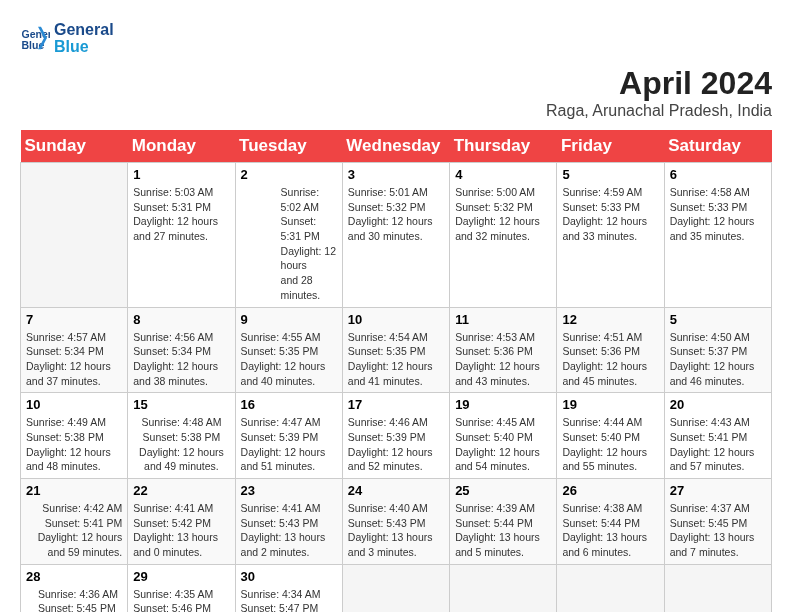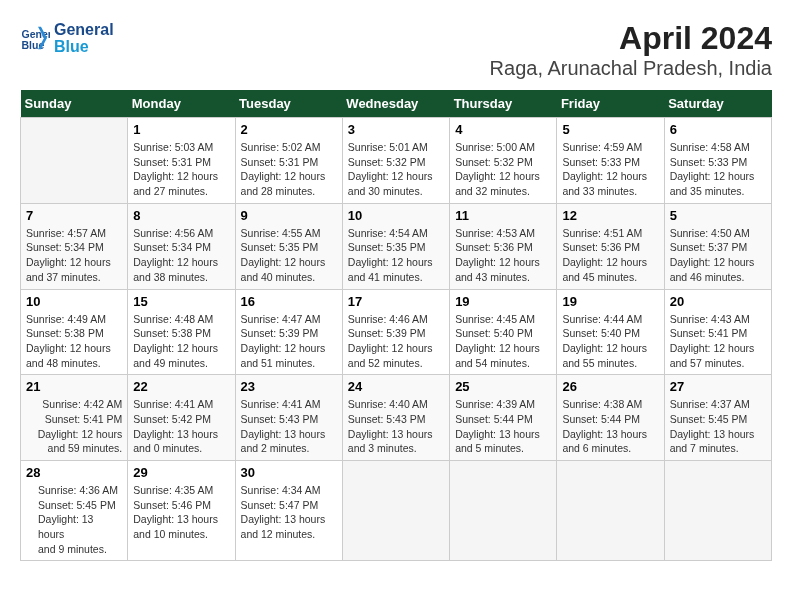"April 2024" .title-block { margin-top: none -> 45px }
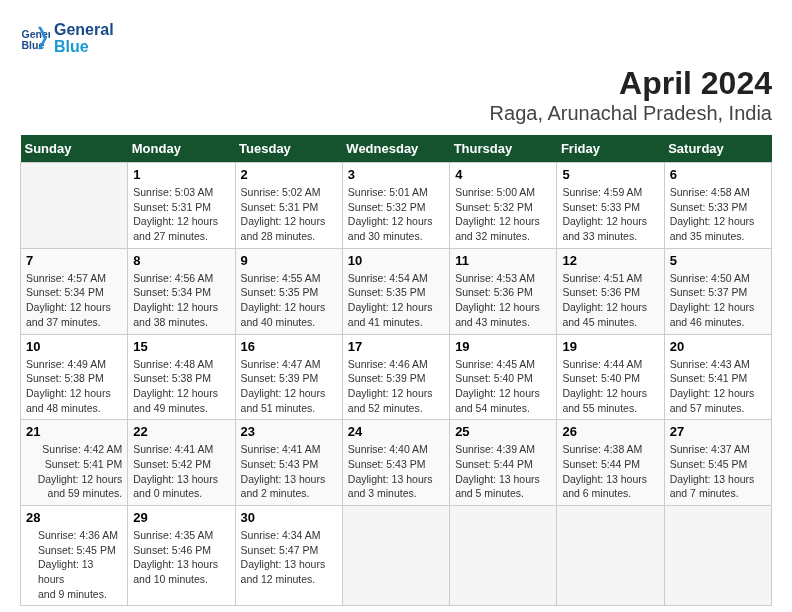"Raga, Arunachal Pradesh, India" .subtitle { font-size: 20px -> 16px }
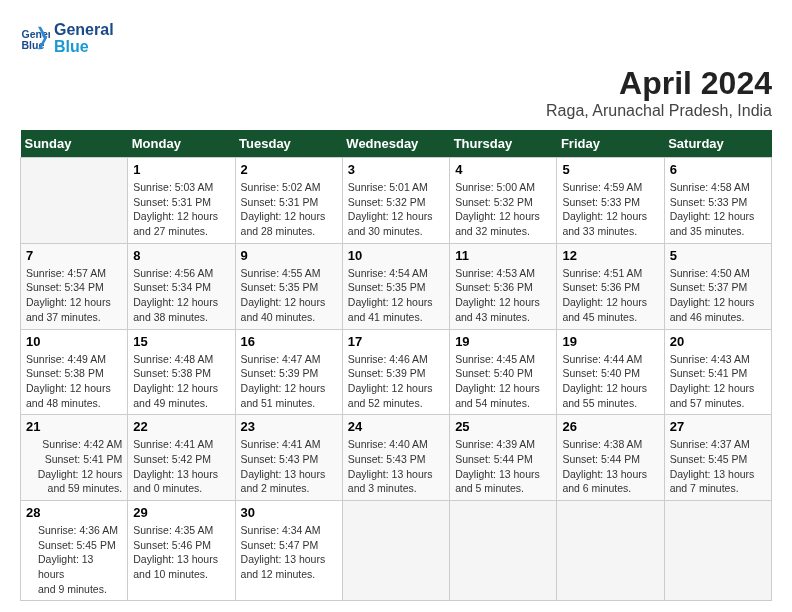"Sunday" thead tr th { background: #14532d -> #ef4444; font-size: 13px -> 17px }
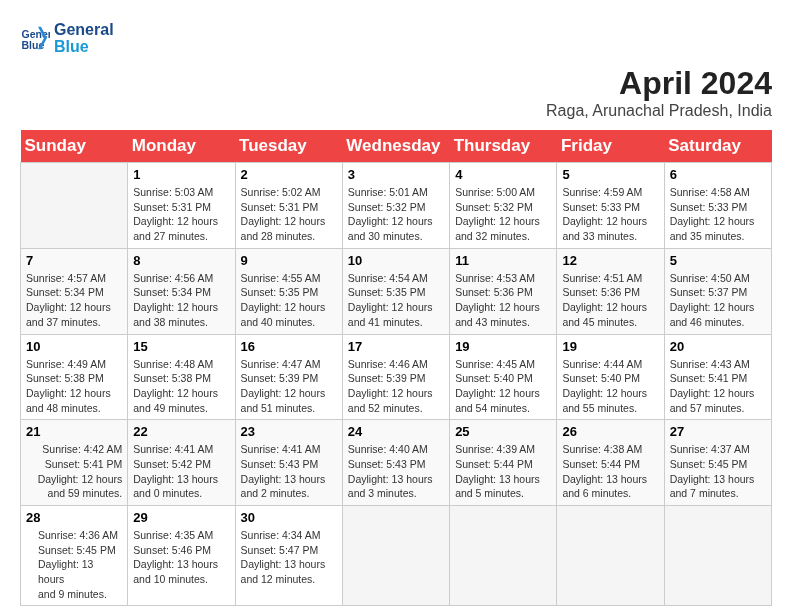"Sunrise: 5:02 AM" div.day-info { margin-left: none -> 40px }
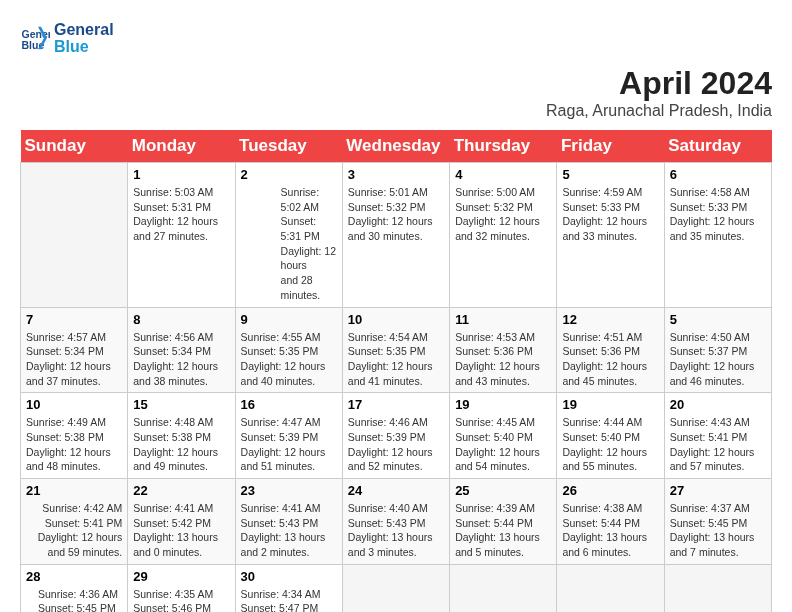"Sunrise: 4:48 AM" div.day-info { text-align: none -> center }
